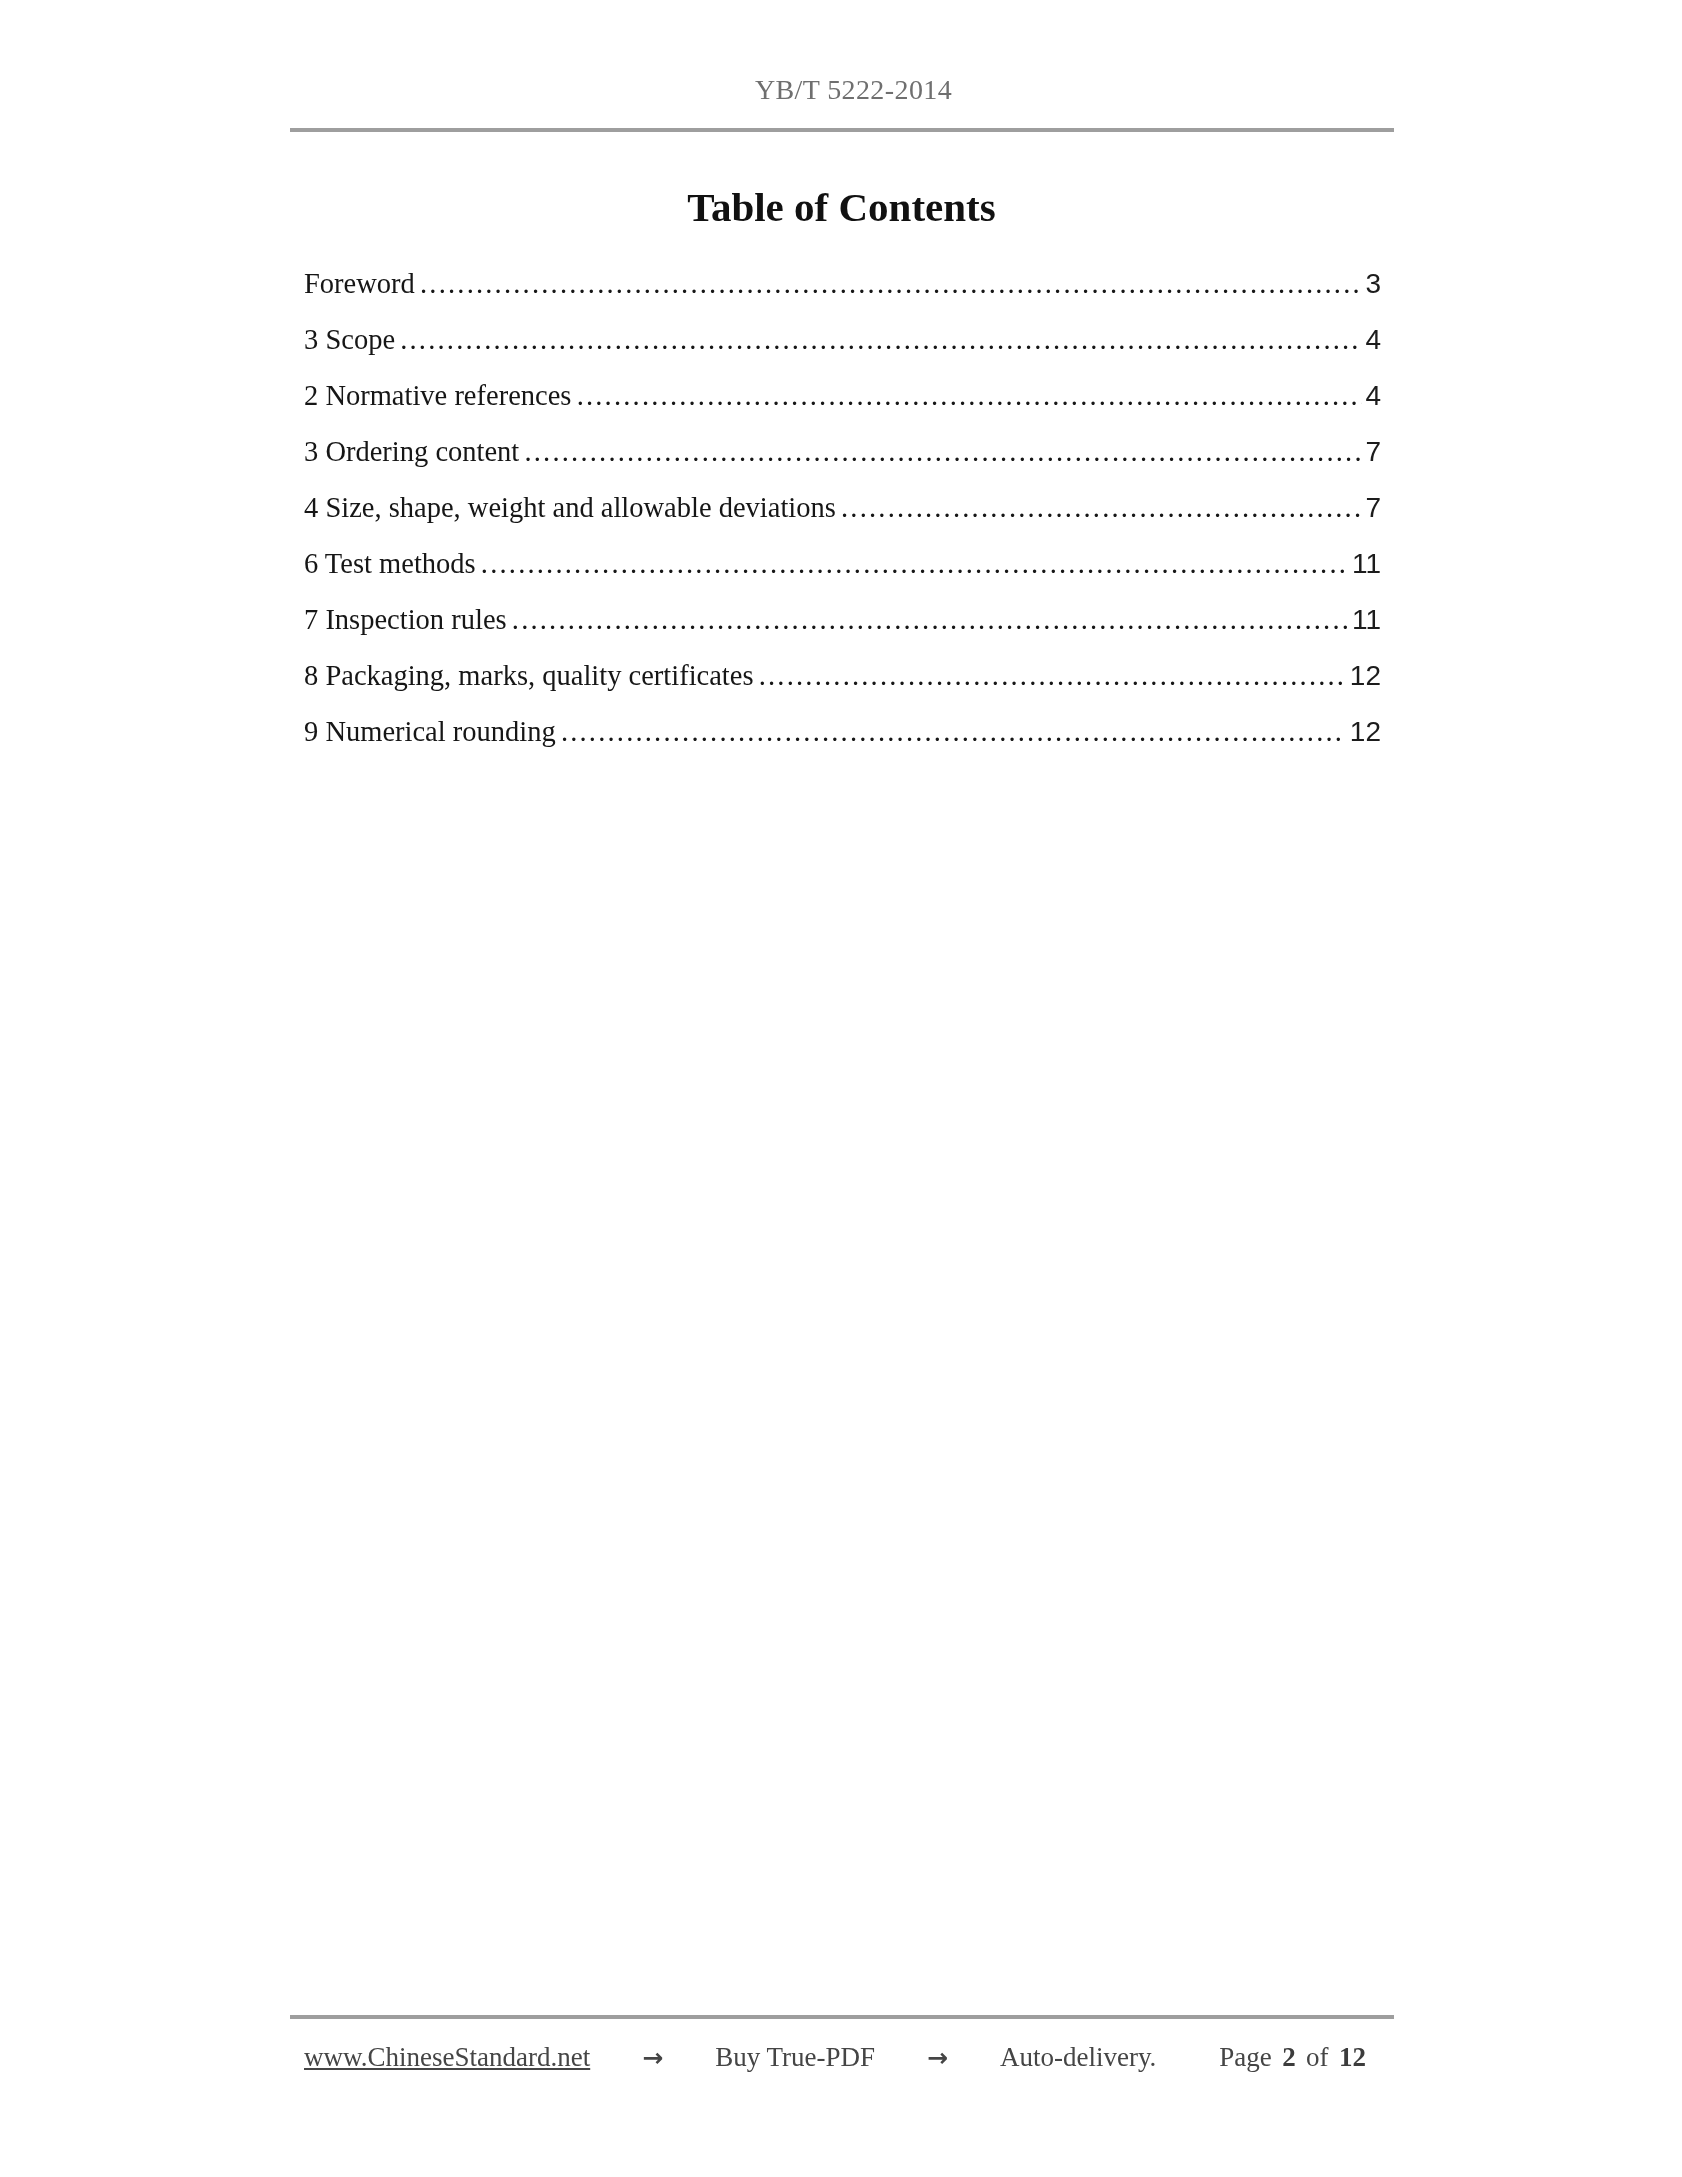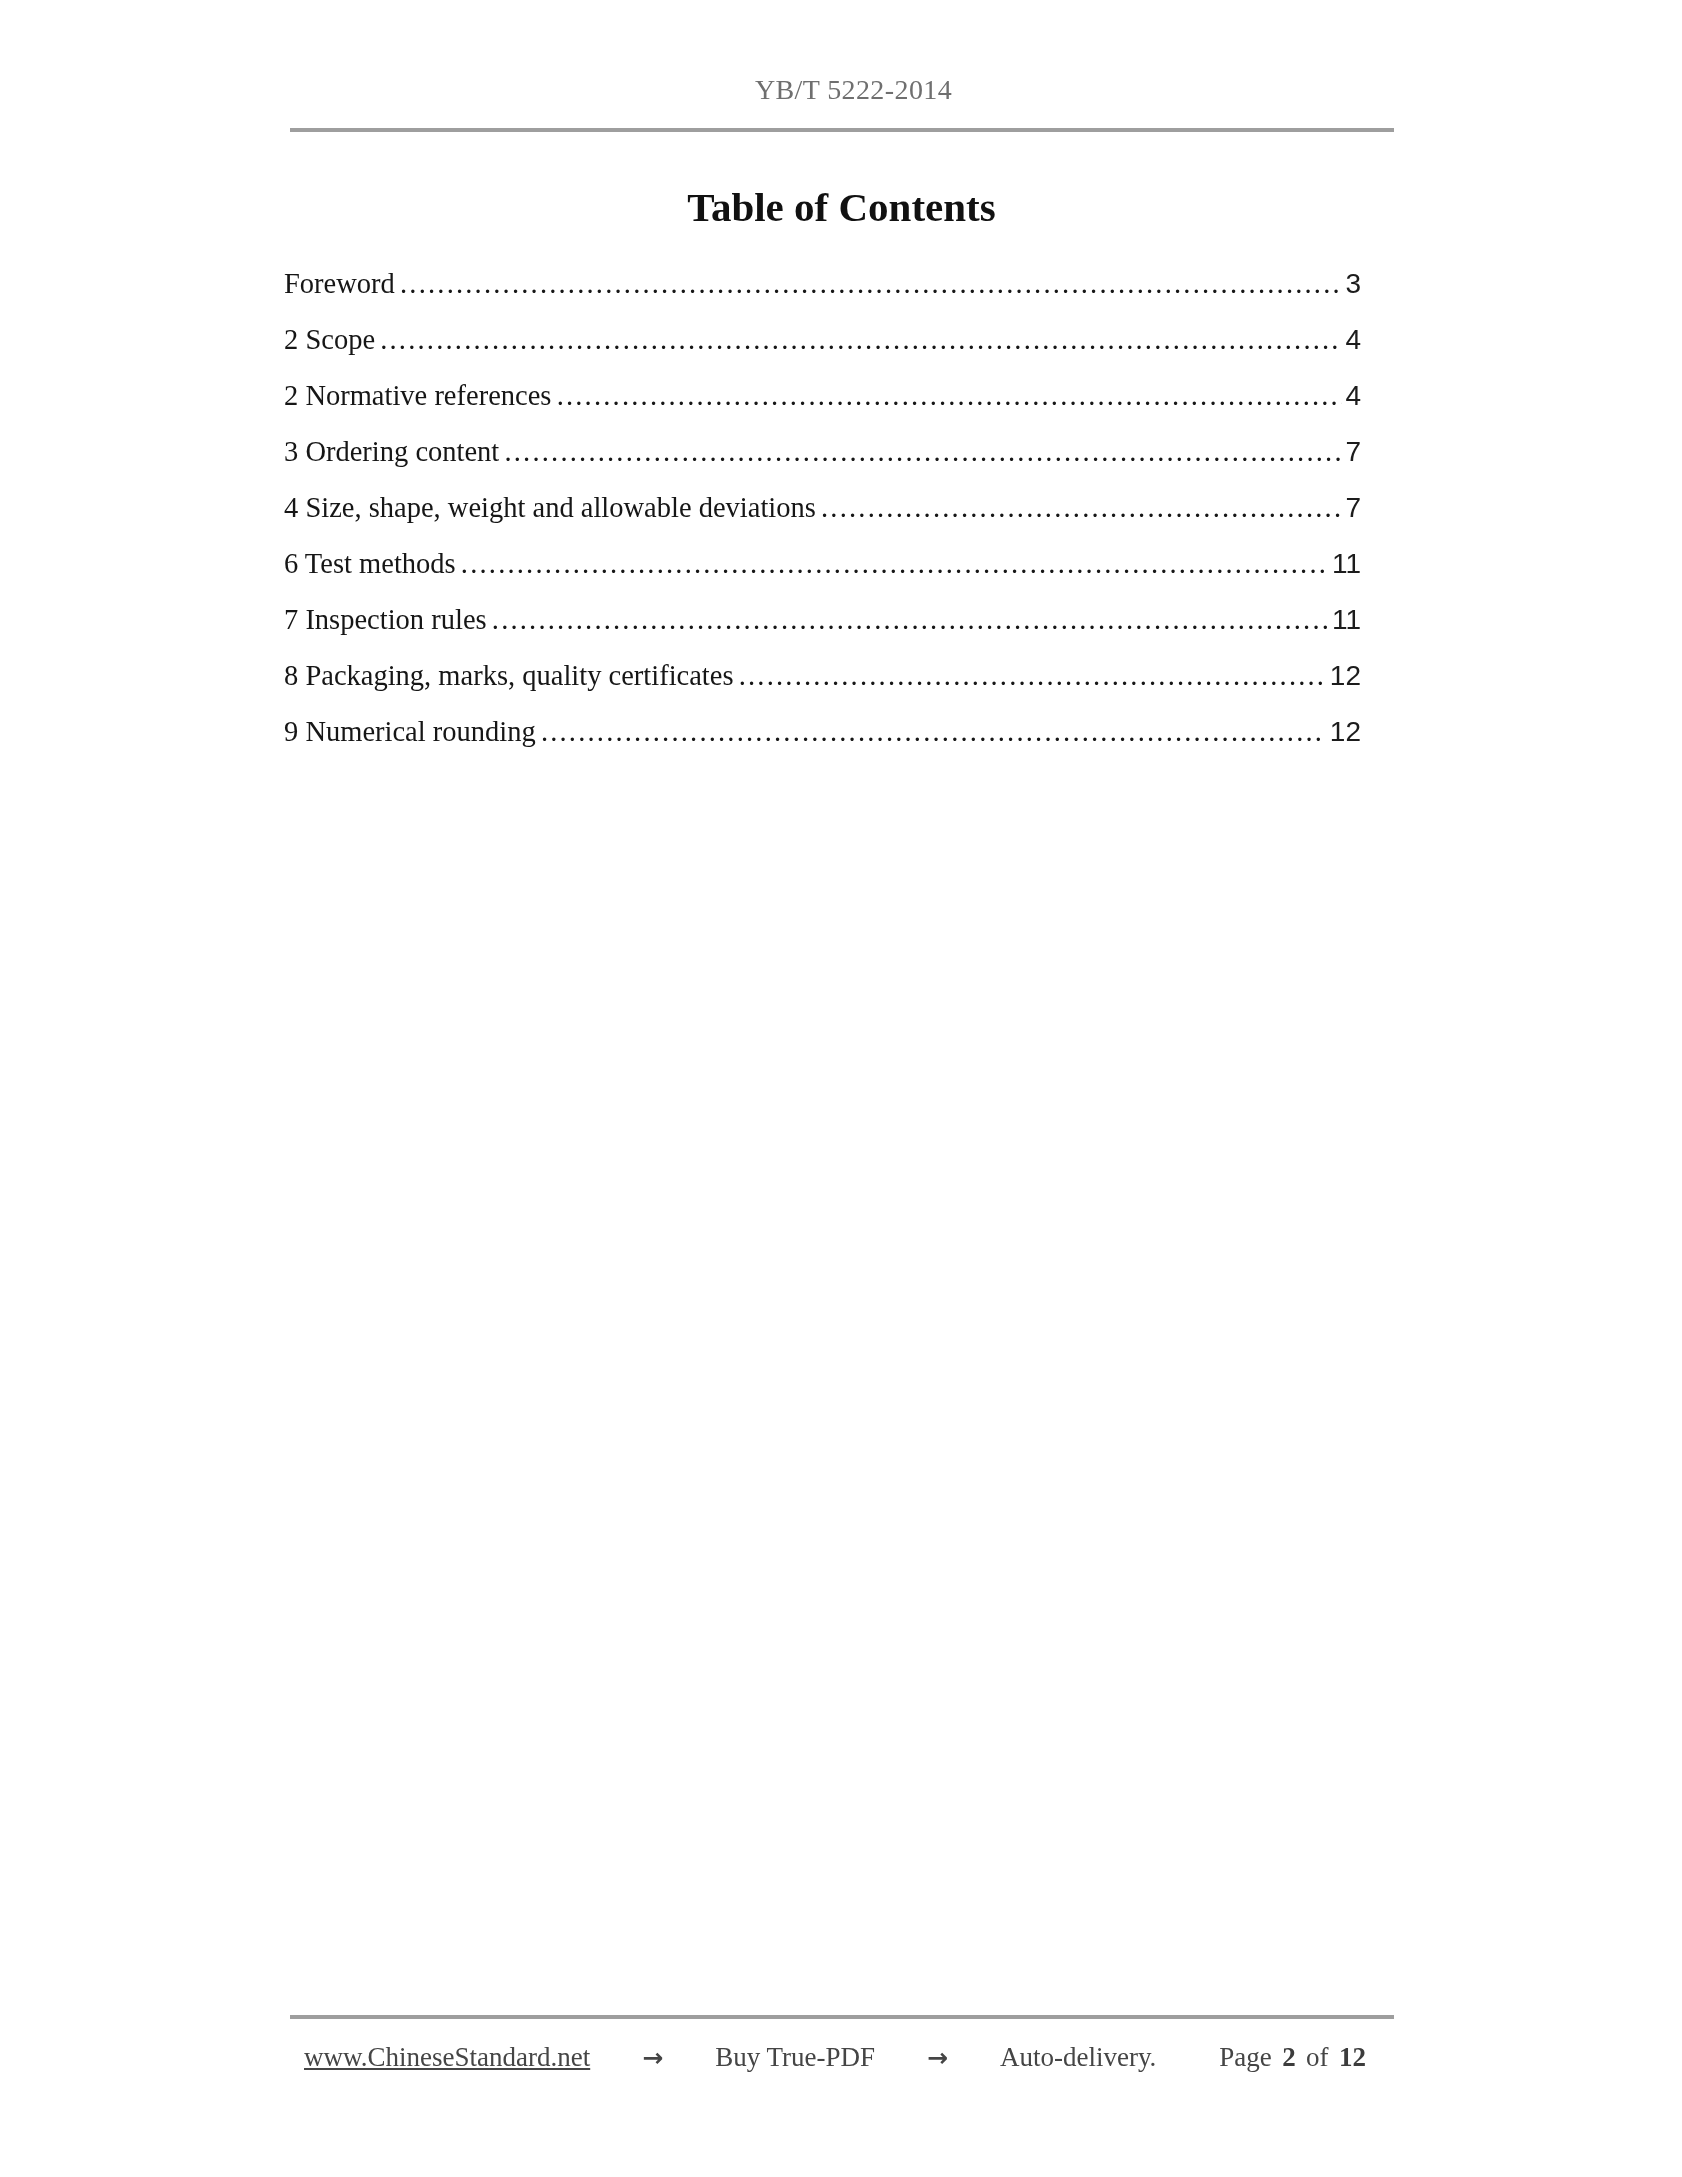"Foreword" .toc-list { left: 284px -> 304px }
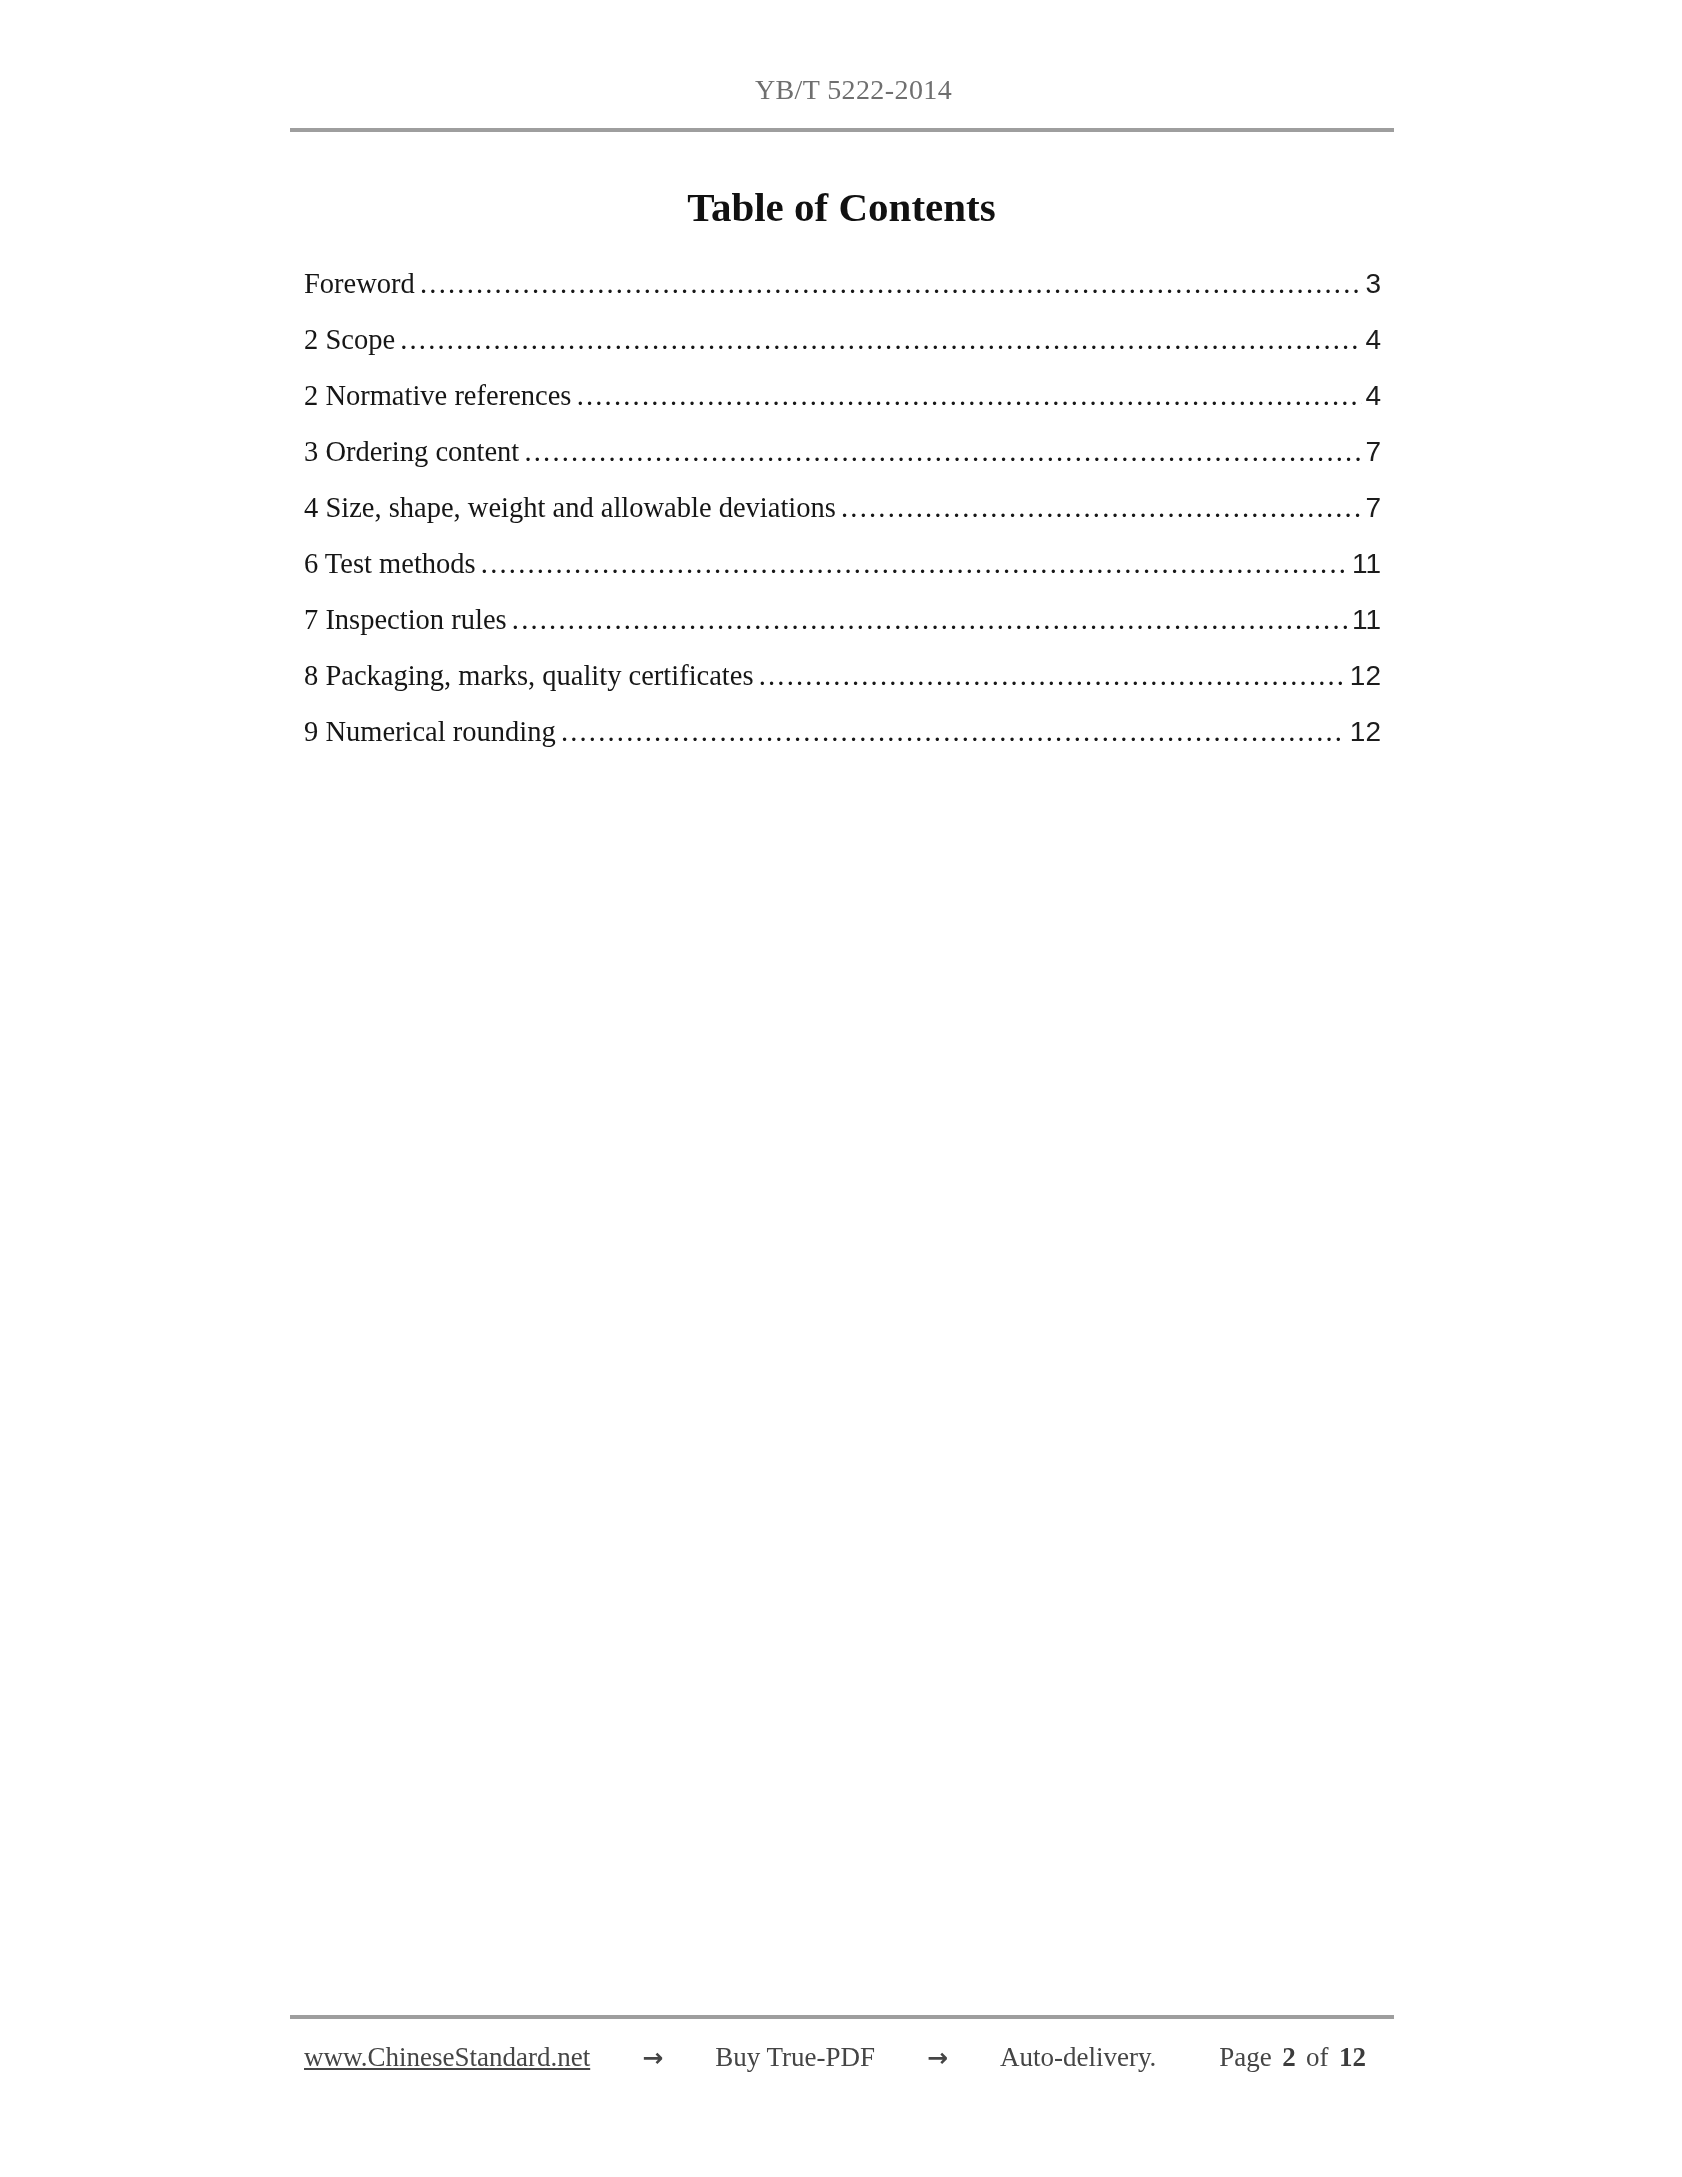"2 Scope" span.toc-label { text: 2 -> 3 }
